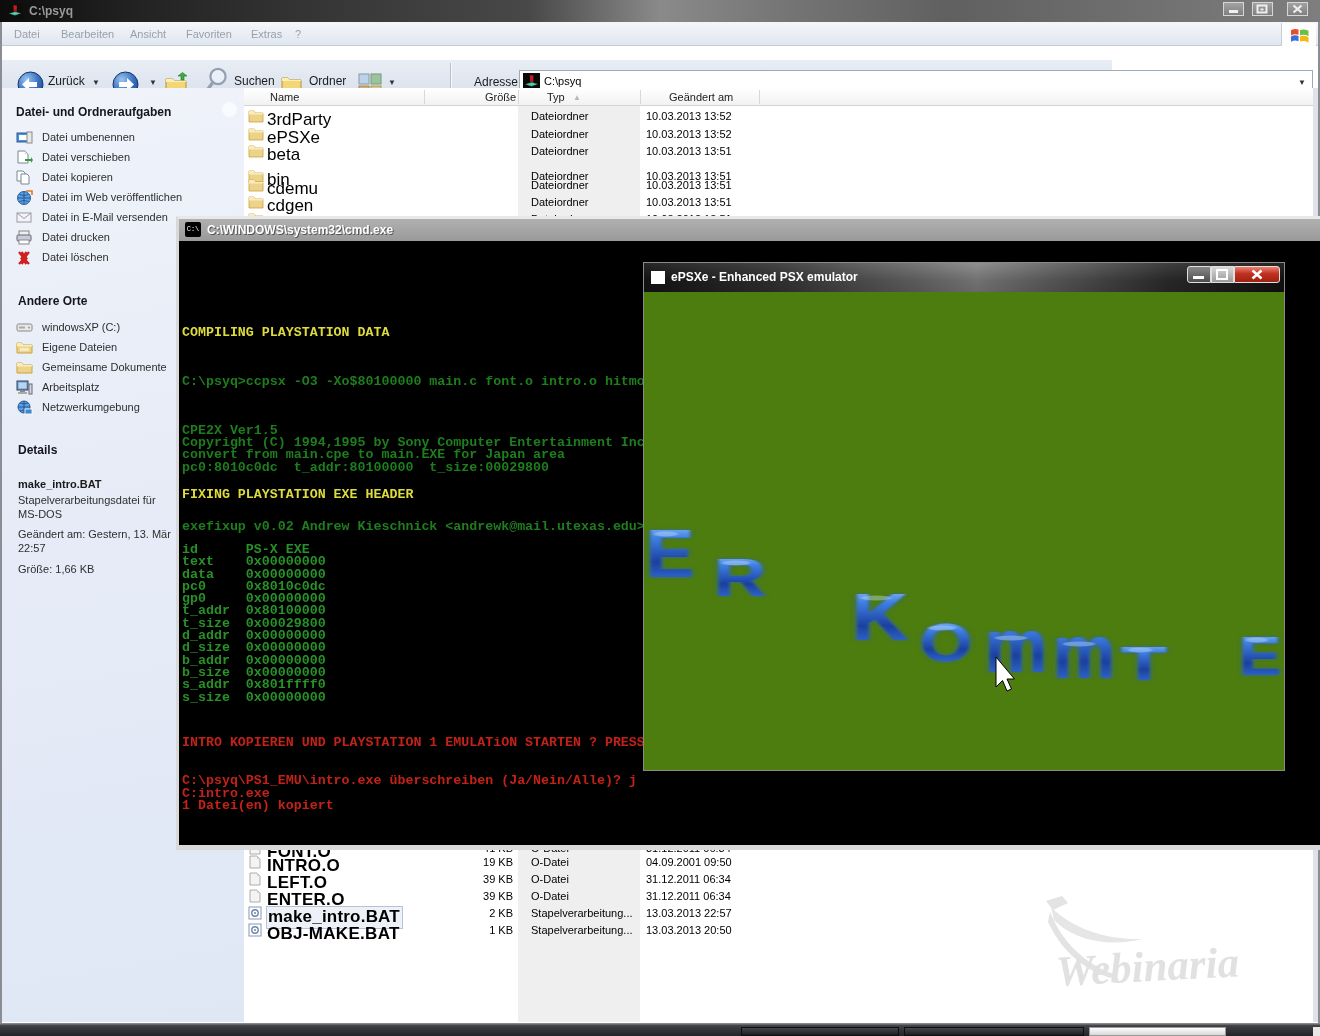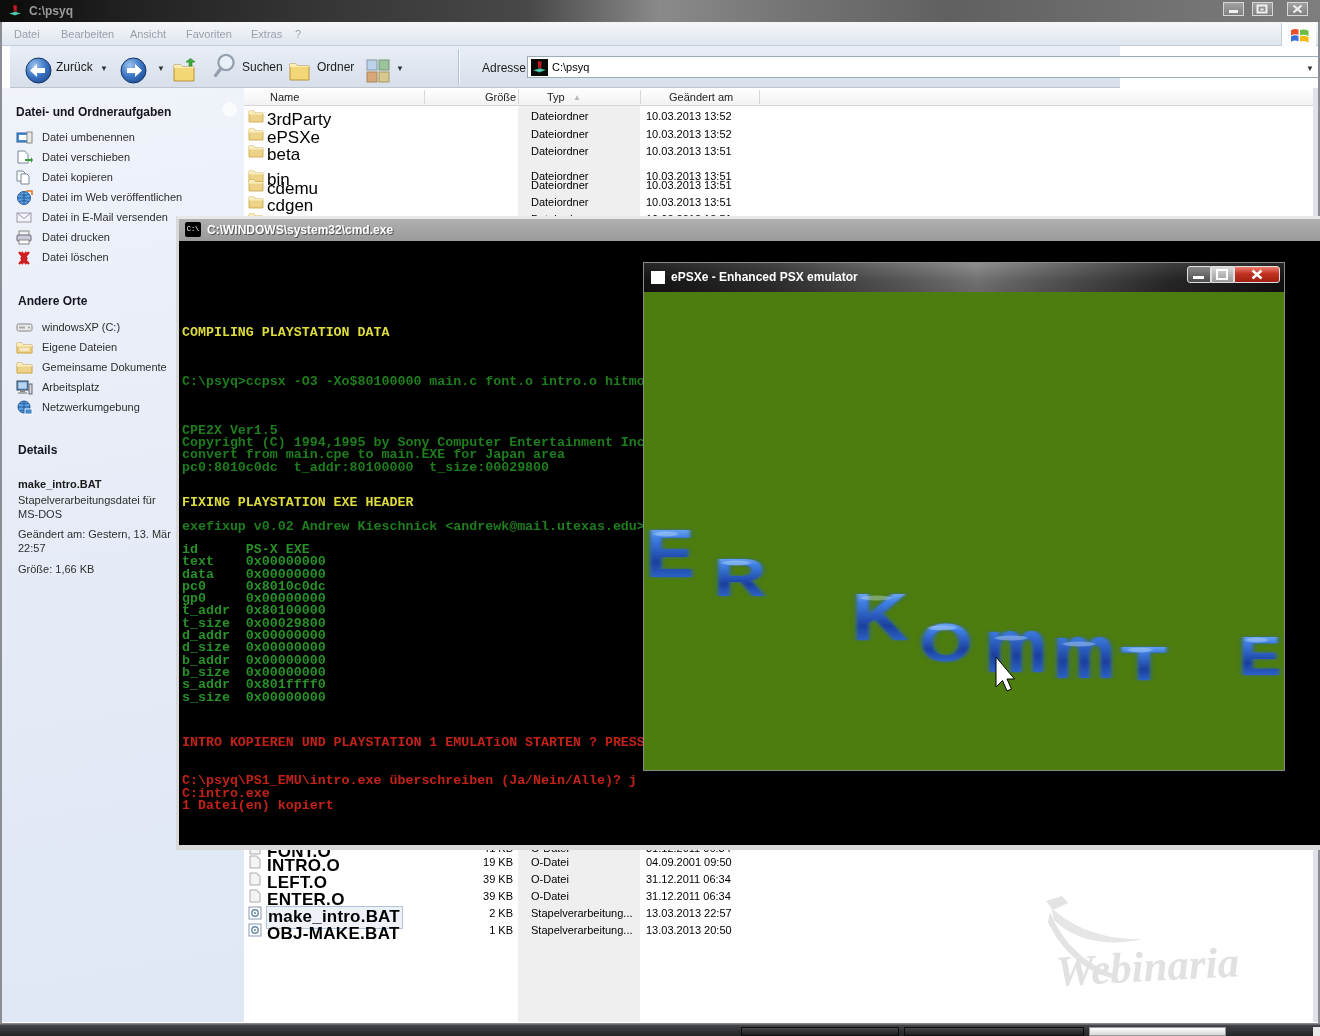"Zurück" #toolbar { margin-left: 8px -> none; top: 46px -> 60px }
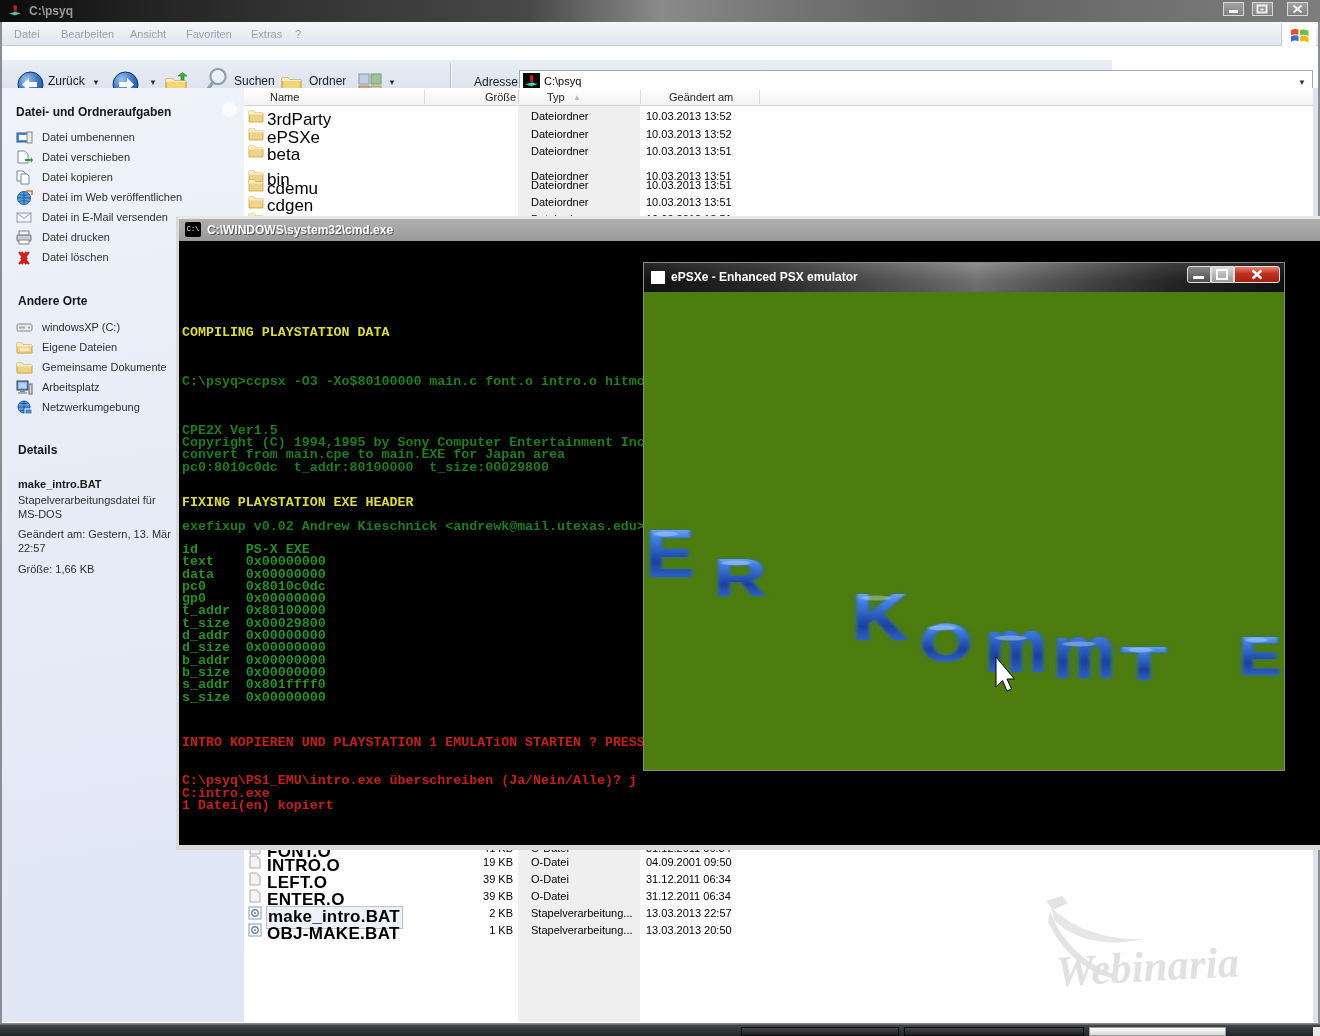"FIXING PLAYSTATION EXE HEADER" div.cy { top: 256px -> 248px }
